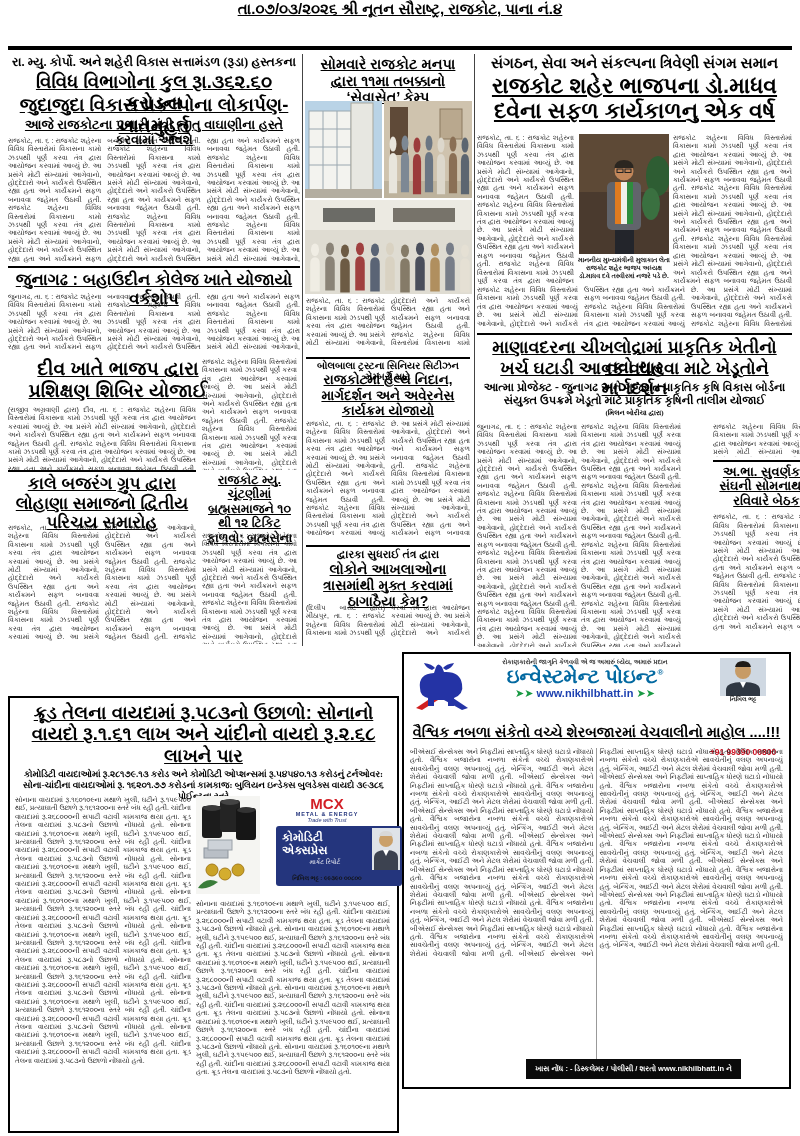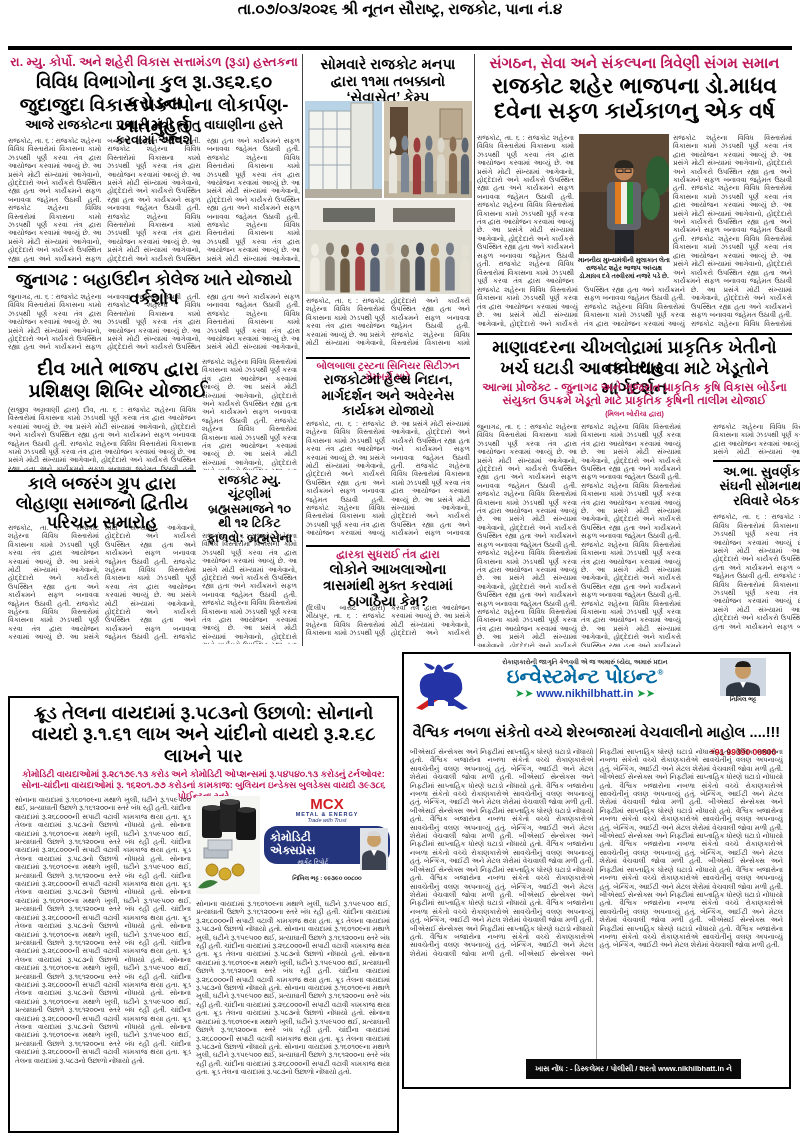"તા.૦૭/૦૩/૨૦૨૬ શ્રી નૂતન સૌરાષ્ટ્ર," .hl { text-decoration: none -> underline }
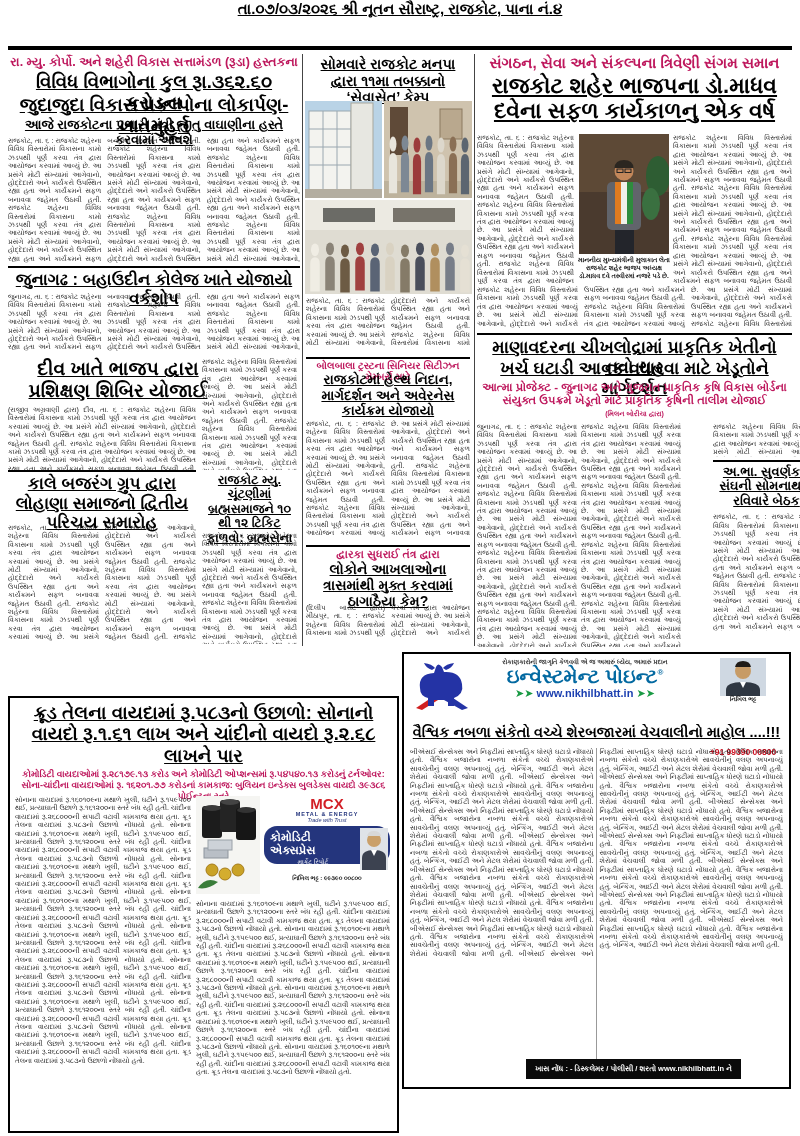"રા. મ્યુ. કોર્પો. અને શહેરી" .kick { color: #be185d -> #000000; font-family: none -> Liberation Serif, serif }
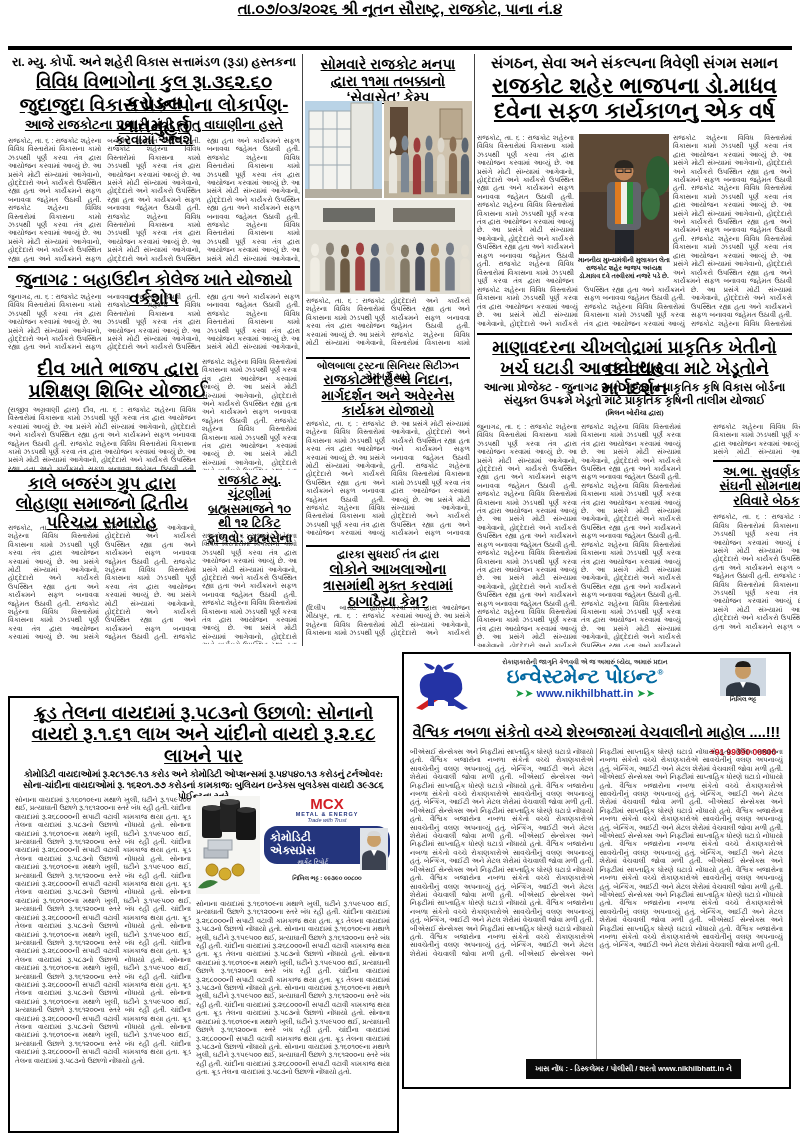"કોમોડિટી એક્સપ્રેસ" div.abs { border-radius: 13px -> none; height: 38px -> 60px; left: 68px -> 80px }
